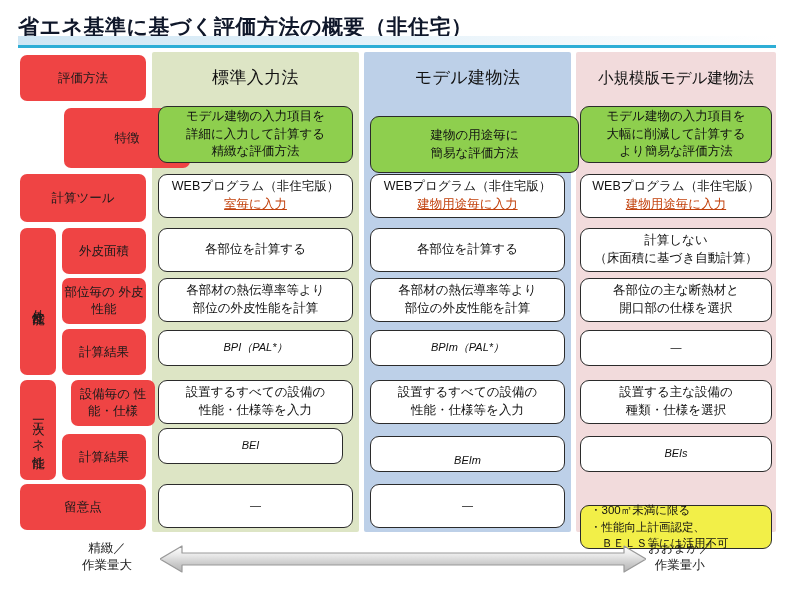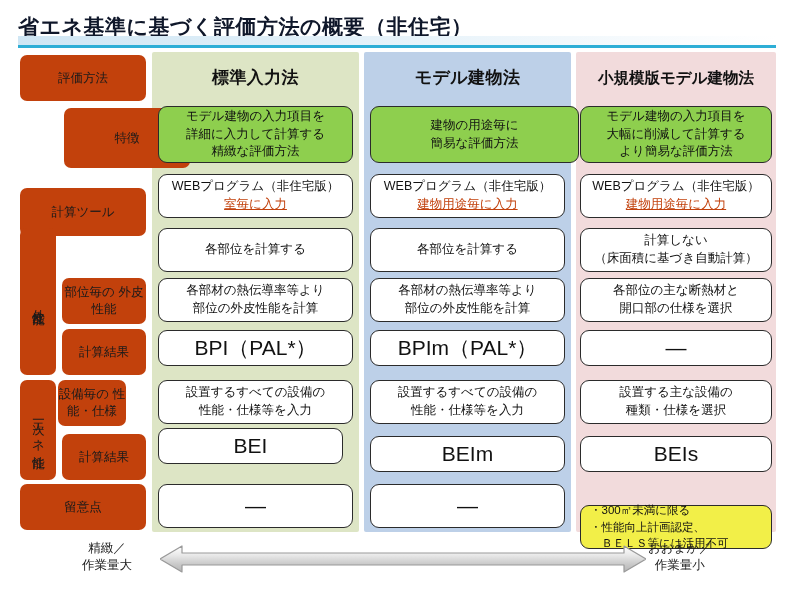"評価方法" .label-pill { background: #c2410c -> #ef4444 }
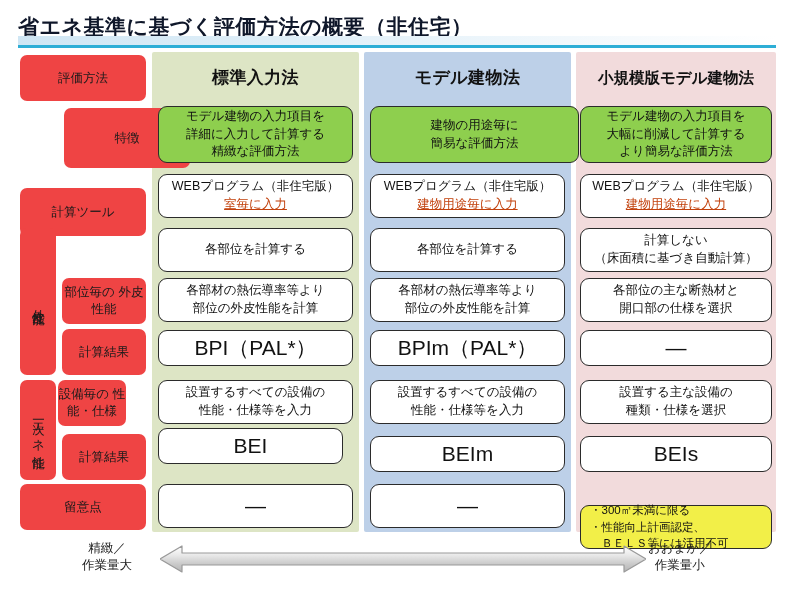"標準入力法" .card.header-cell { font-weight: bold -> normal }
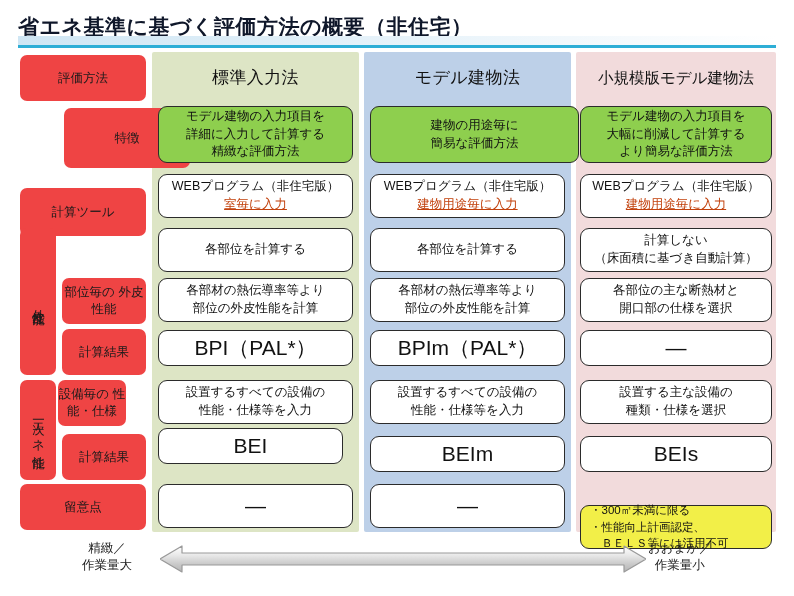"建物の用途毎に" div.card { top: 54px -> 64px }
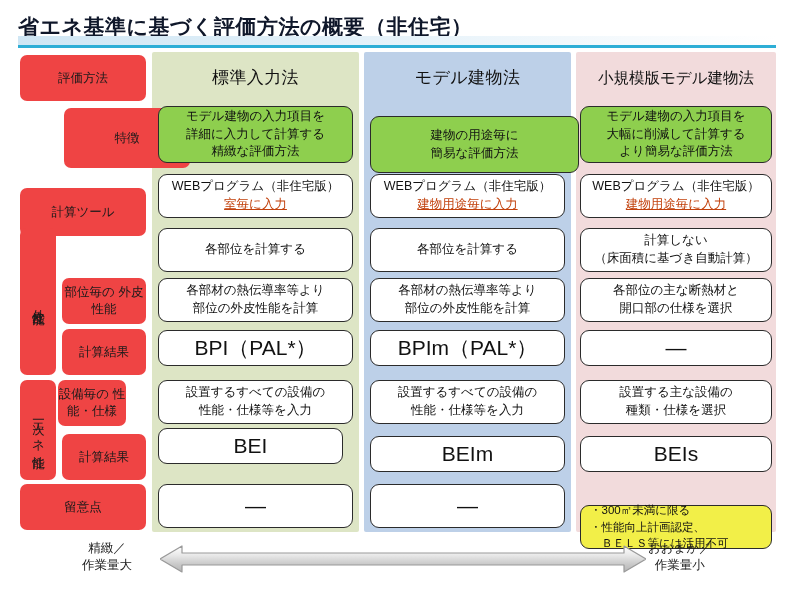"計算ツール" div.label-pill { top: 136px -> 122px }
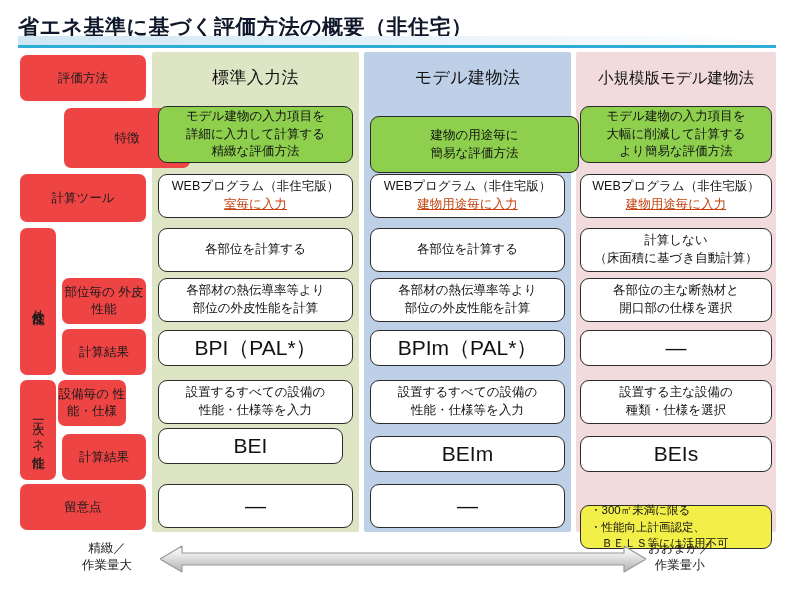"外皮面積" div.label-pill { html: none -> <div>外皮面積</div> }
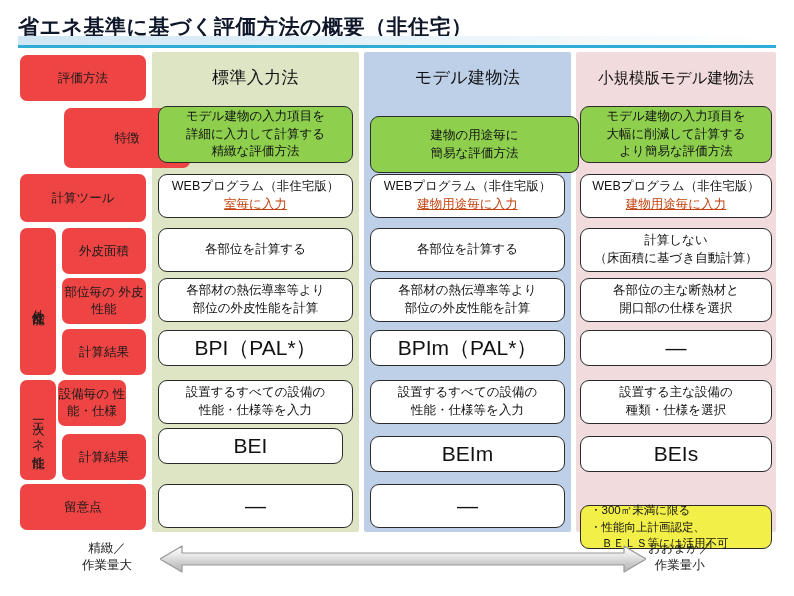"BPI（PAL*）" .dash { font-size: 21px -> 11px; font-style: none -> italic }
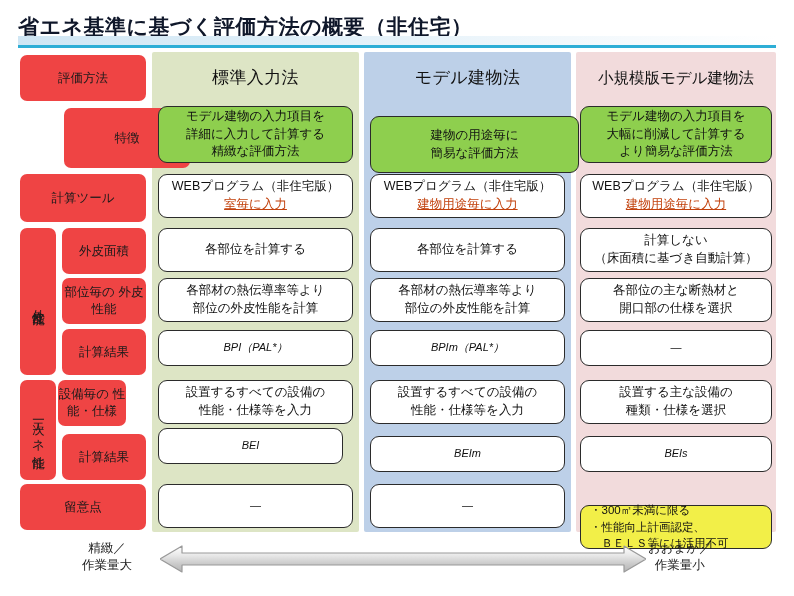"設備毎の 性能・仕様" div.label-pill { left: 38px -> 51px; width: 68px -> 84px }
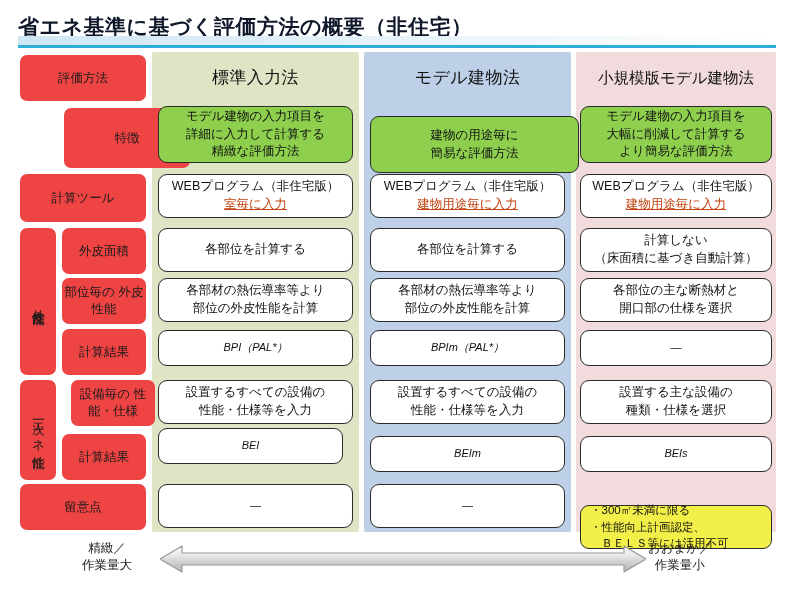"BEIm" div.card { justify-content: none -> flex-end }
